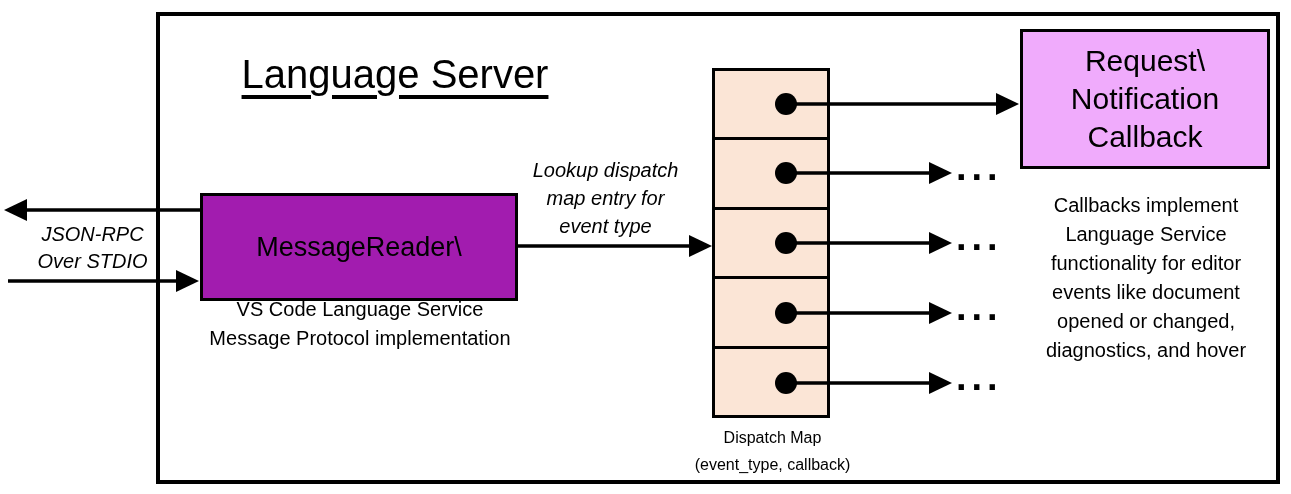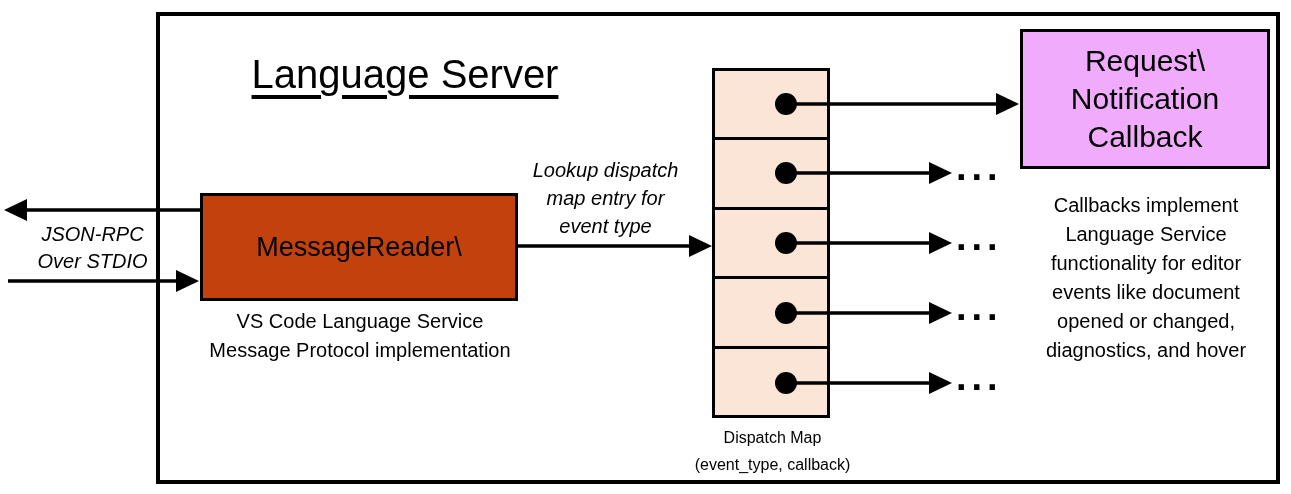"Language Server" .title { left: 205px -> 195px }
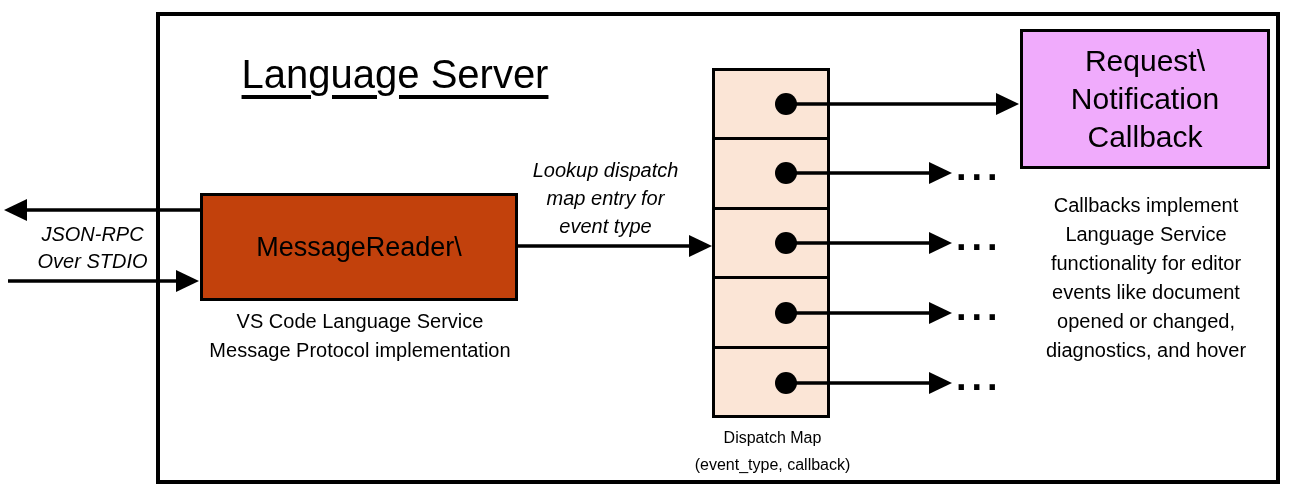"MessageReader\" .message-box { background: #c2410c -> #a21caf }
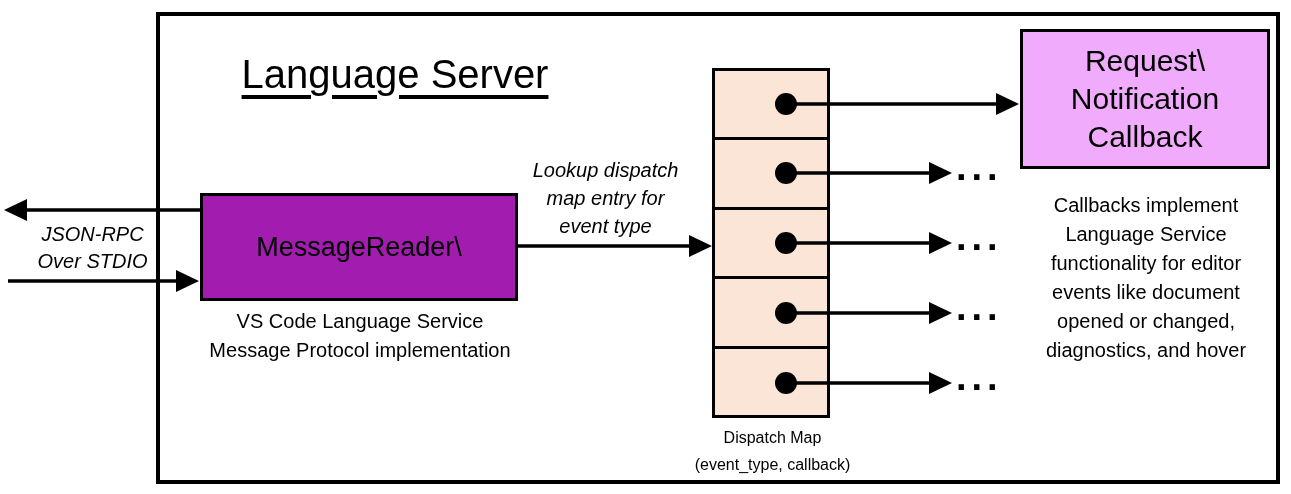"VS Code Language Service" .message-caption { top: 307px -> 295px }
